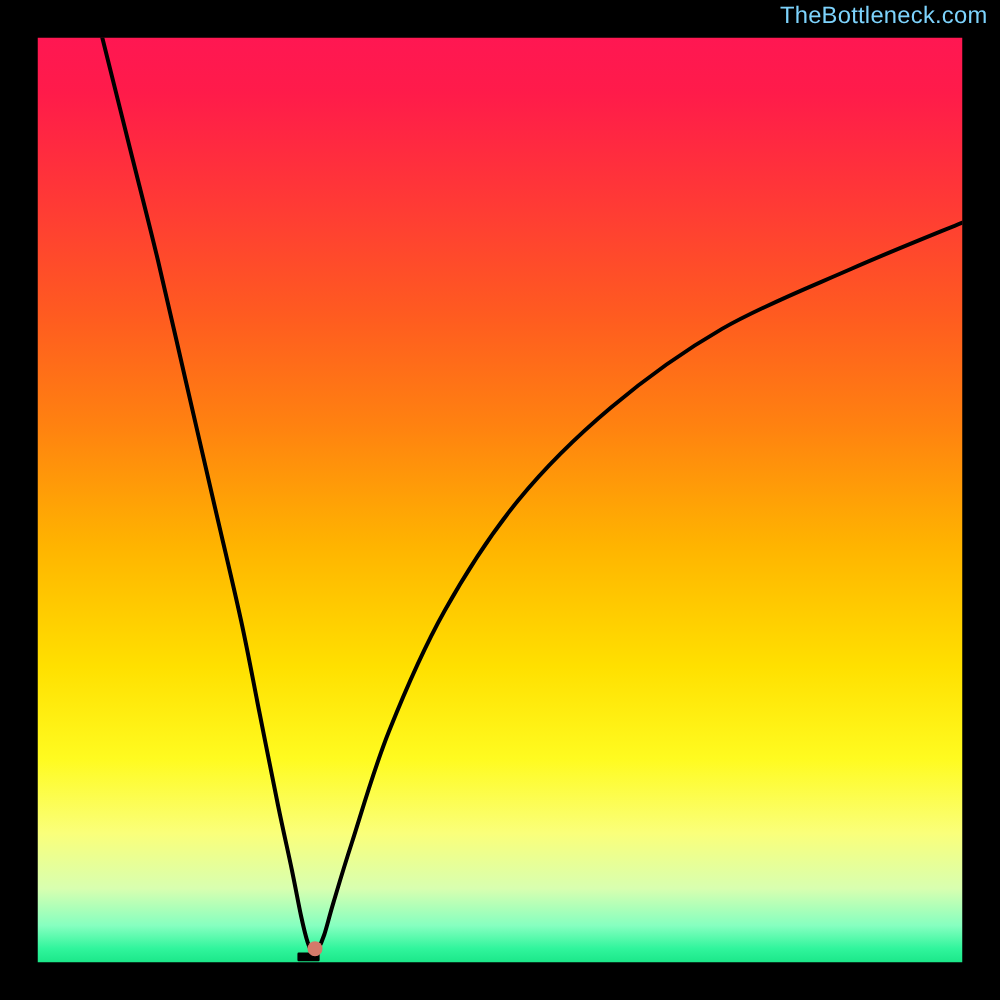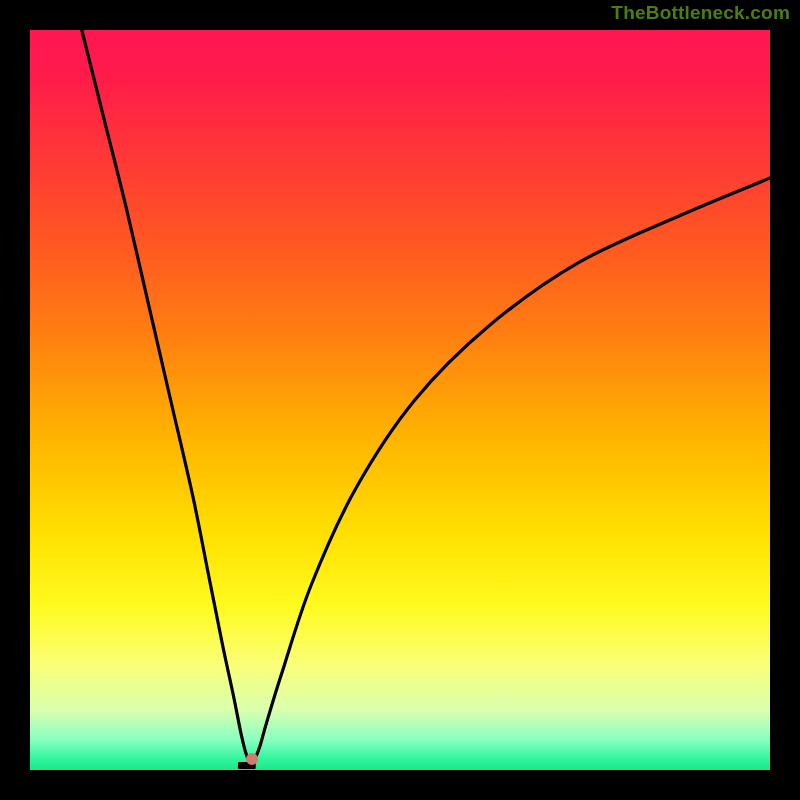"TheBottleneck.com" .watermark { color: #4d7c0f -> #7dd3fc; font-weight: 700 -> 400 }
